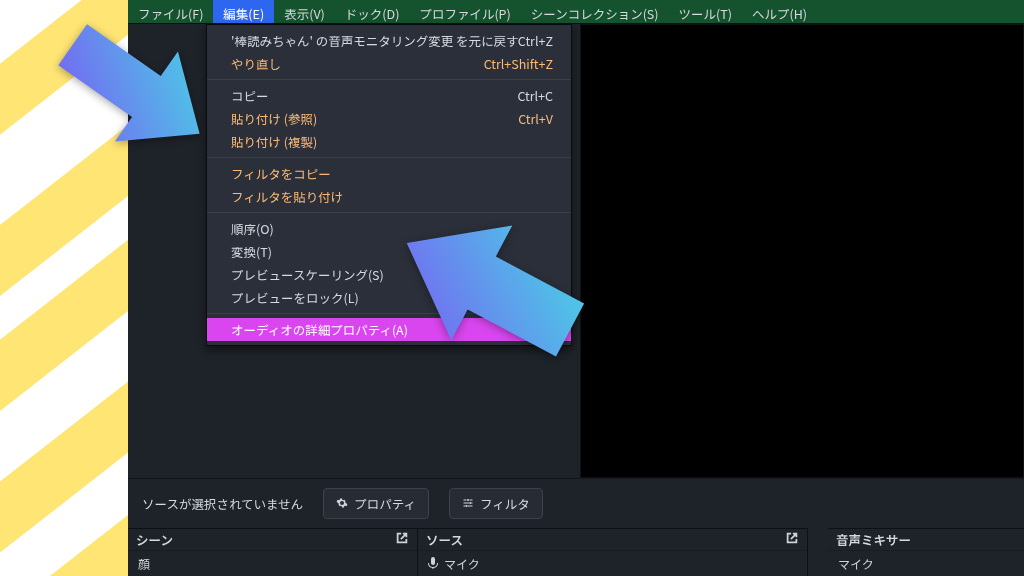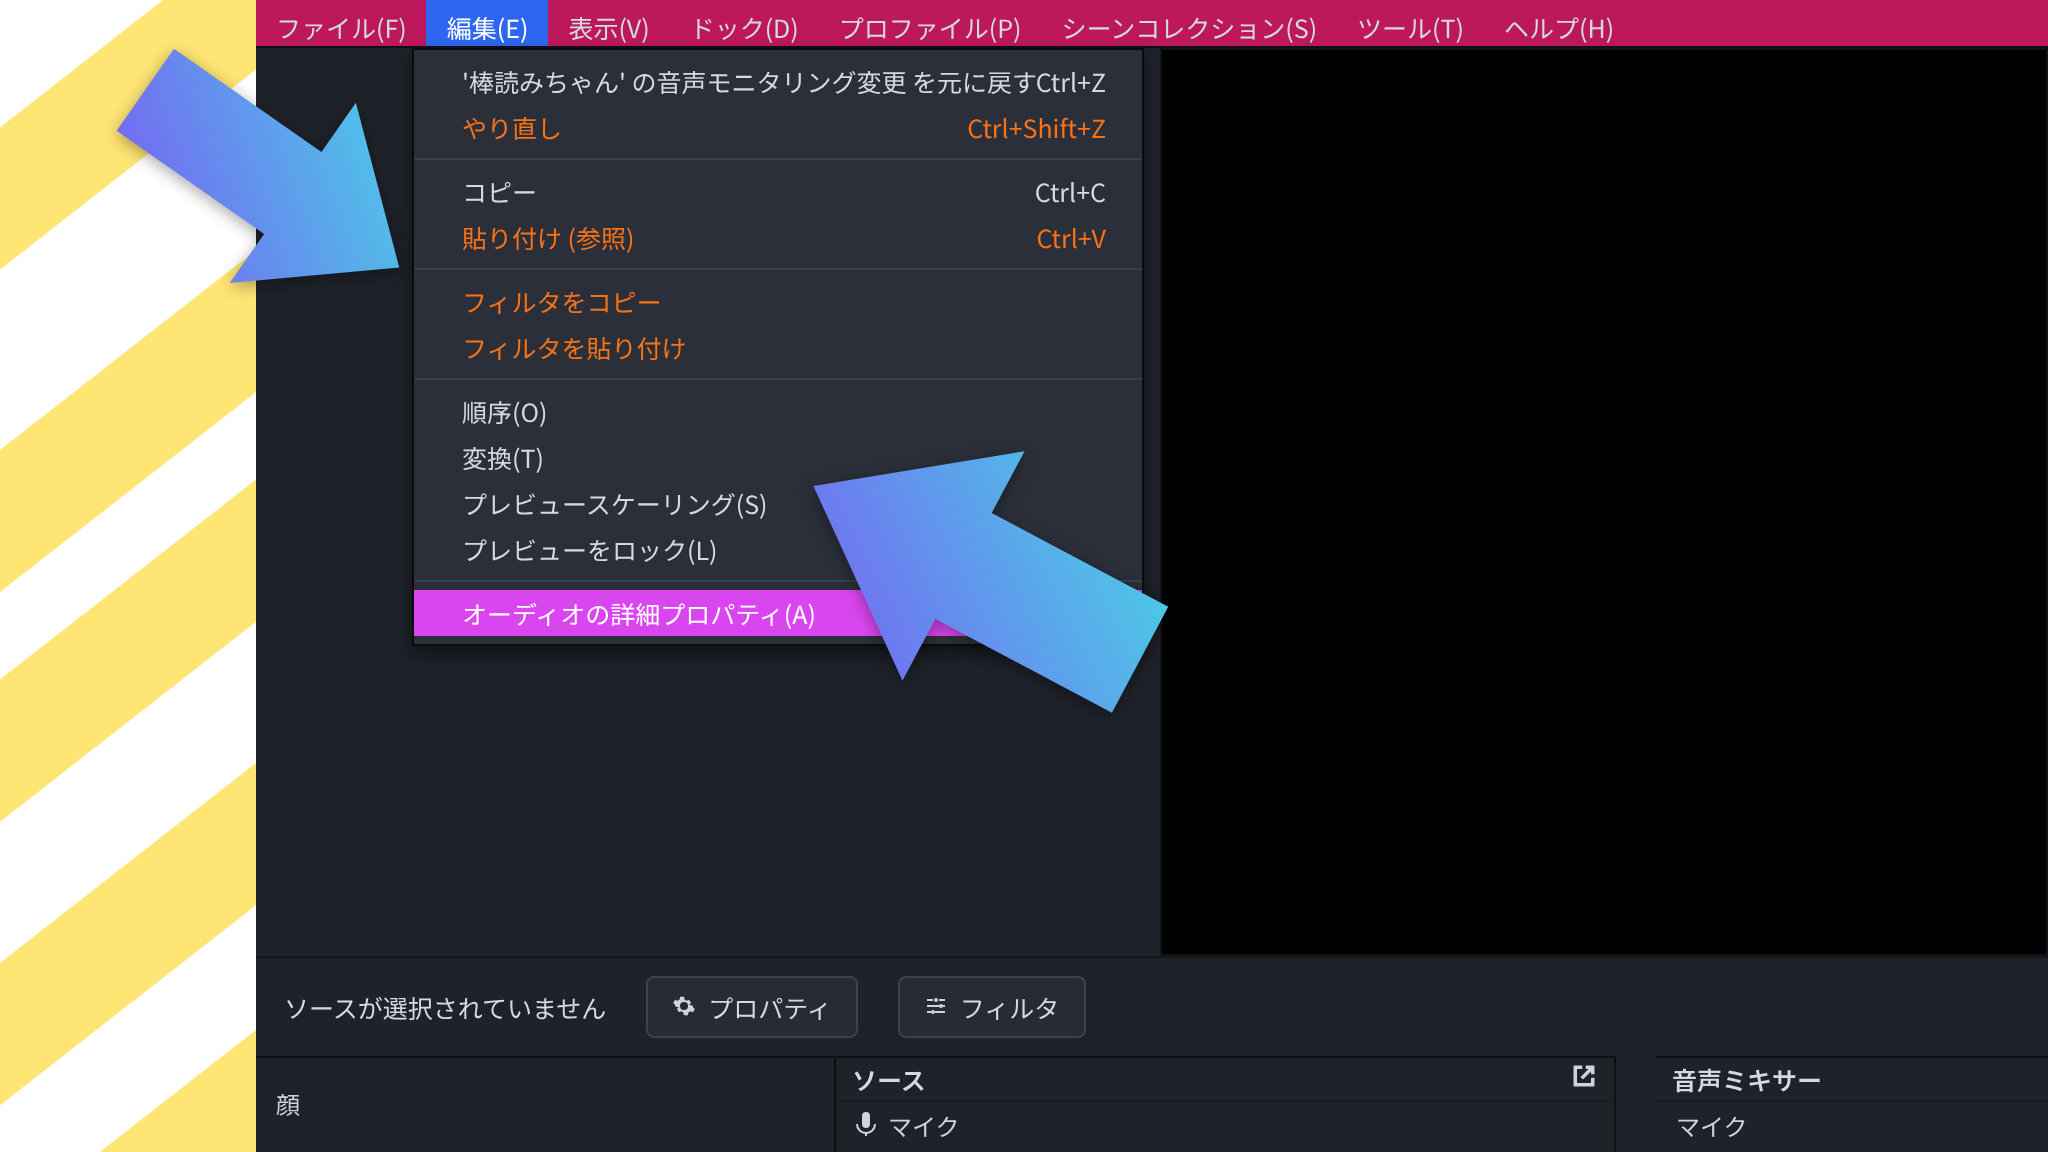"ファイル(F)" .menubar { background: #be185d -> #14532d }
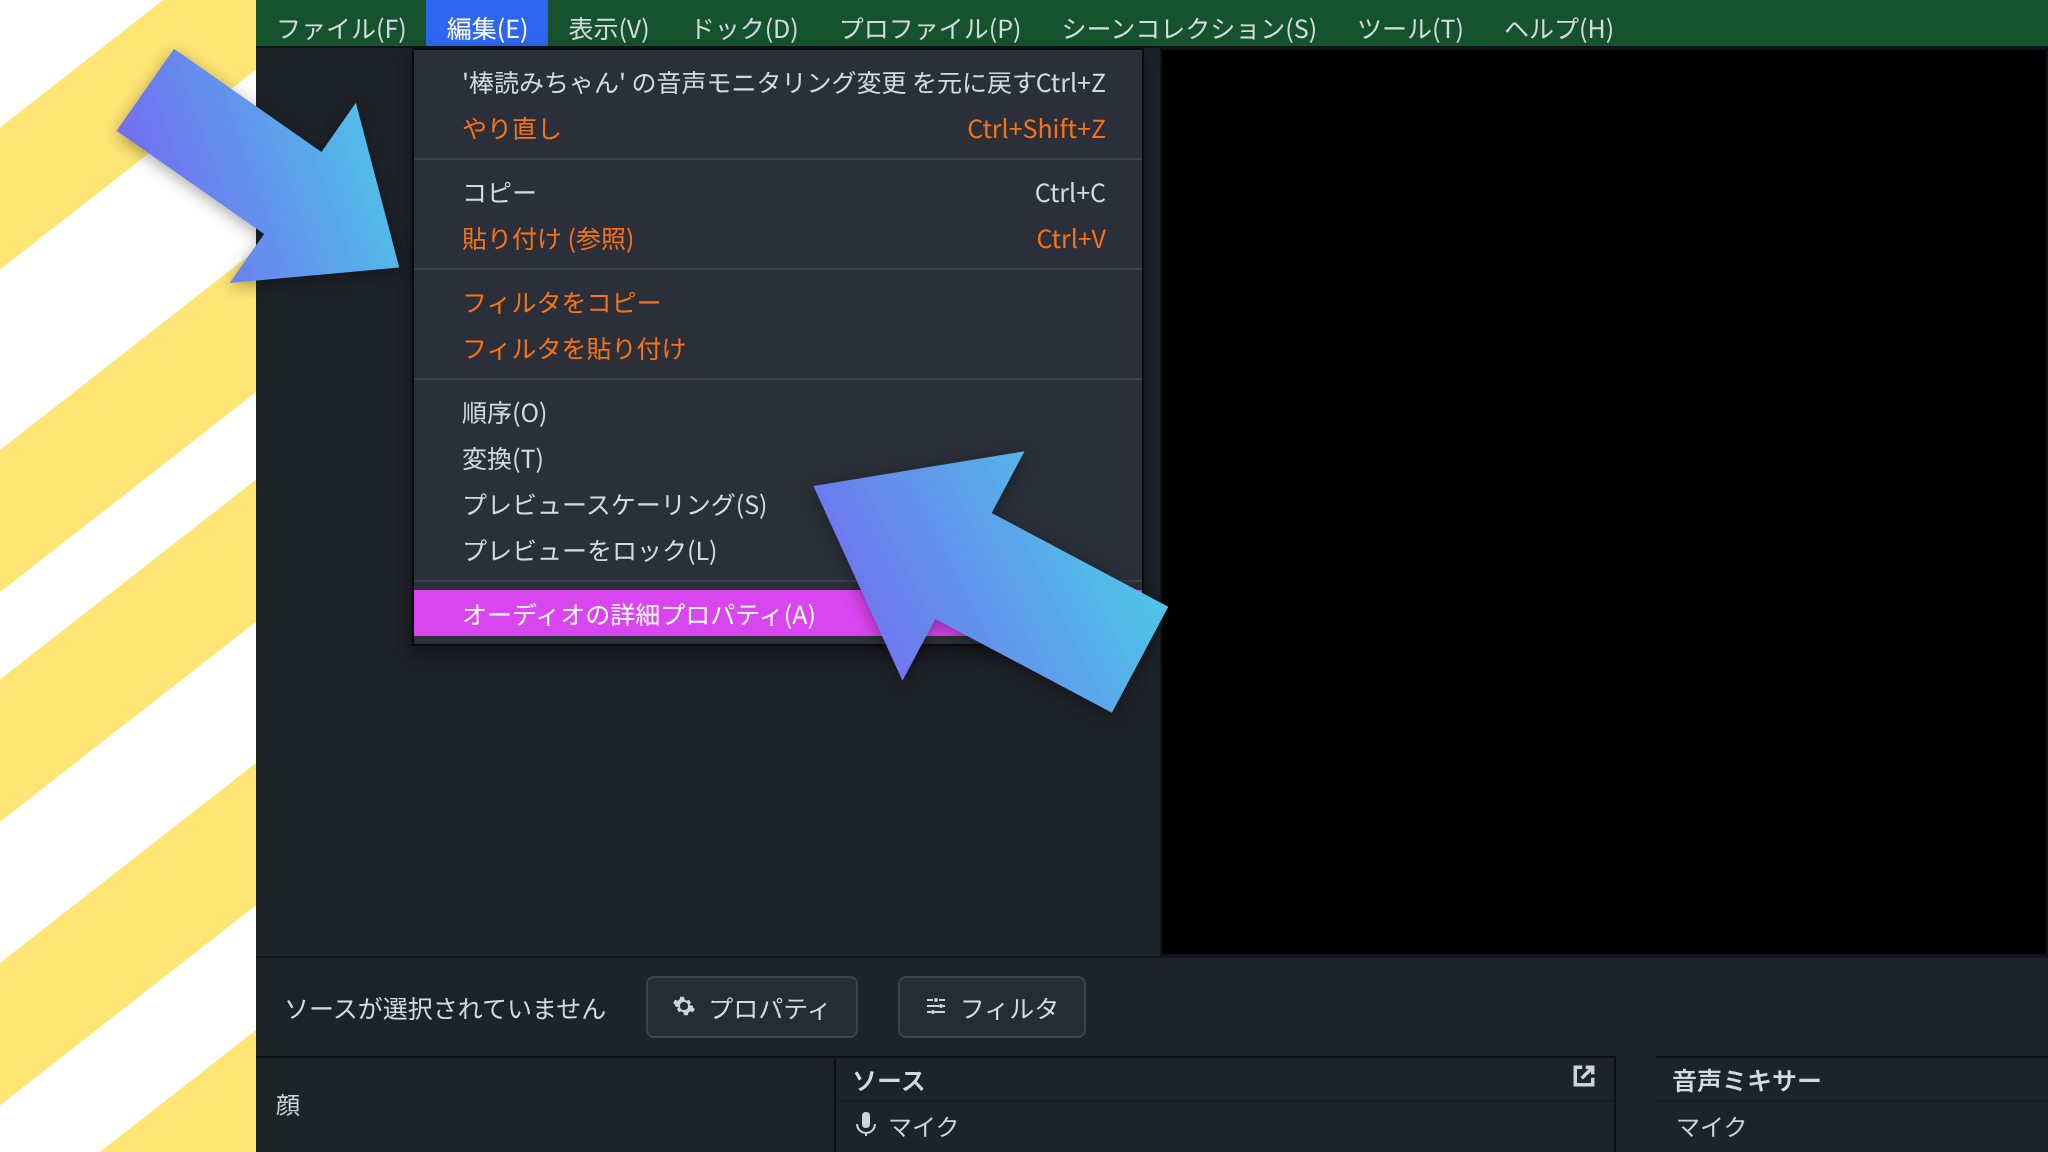"やり直し" .menu-row.disabled { color: #f97316 -> #fdba74 }
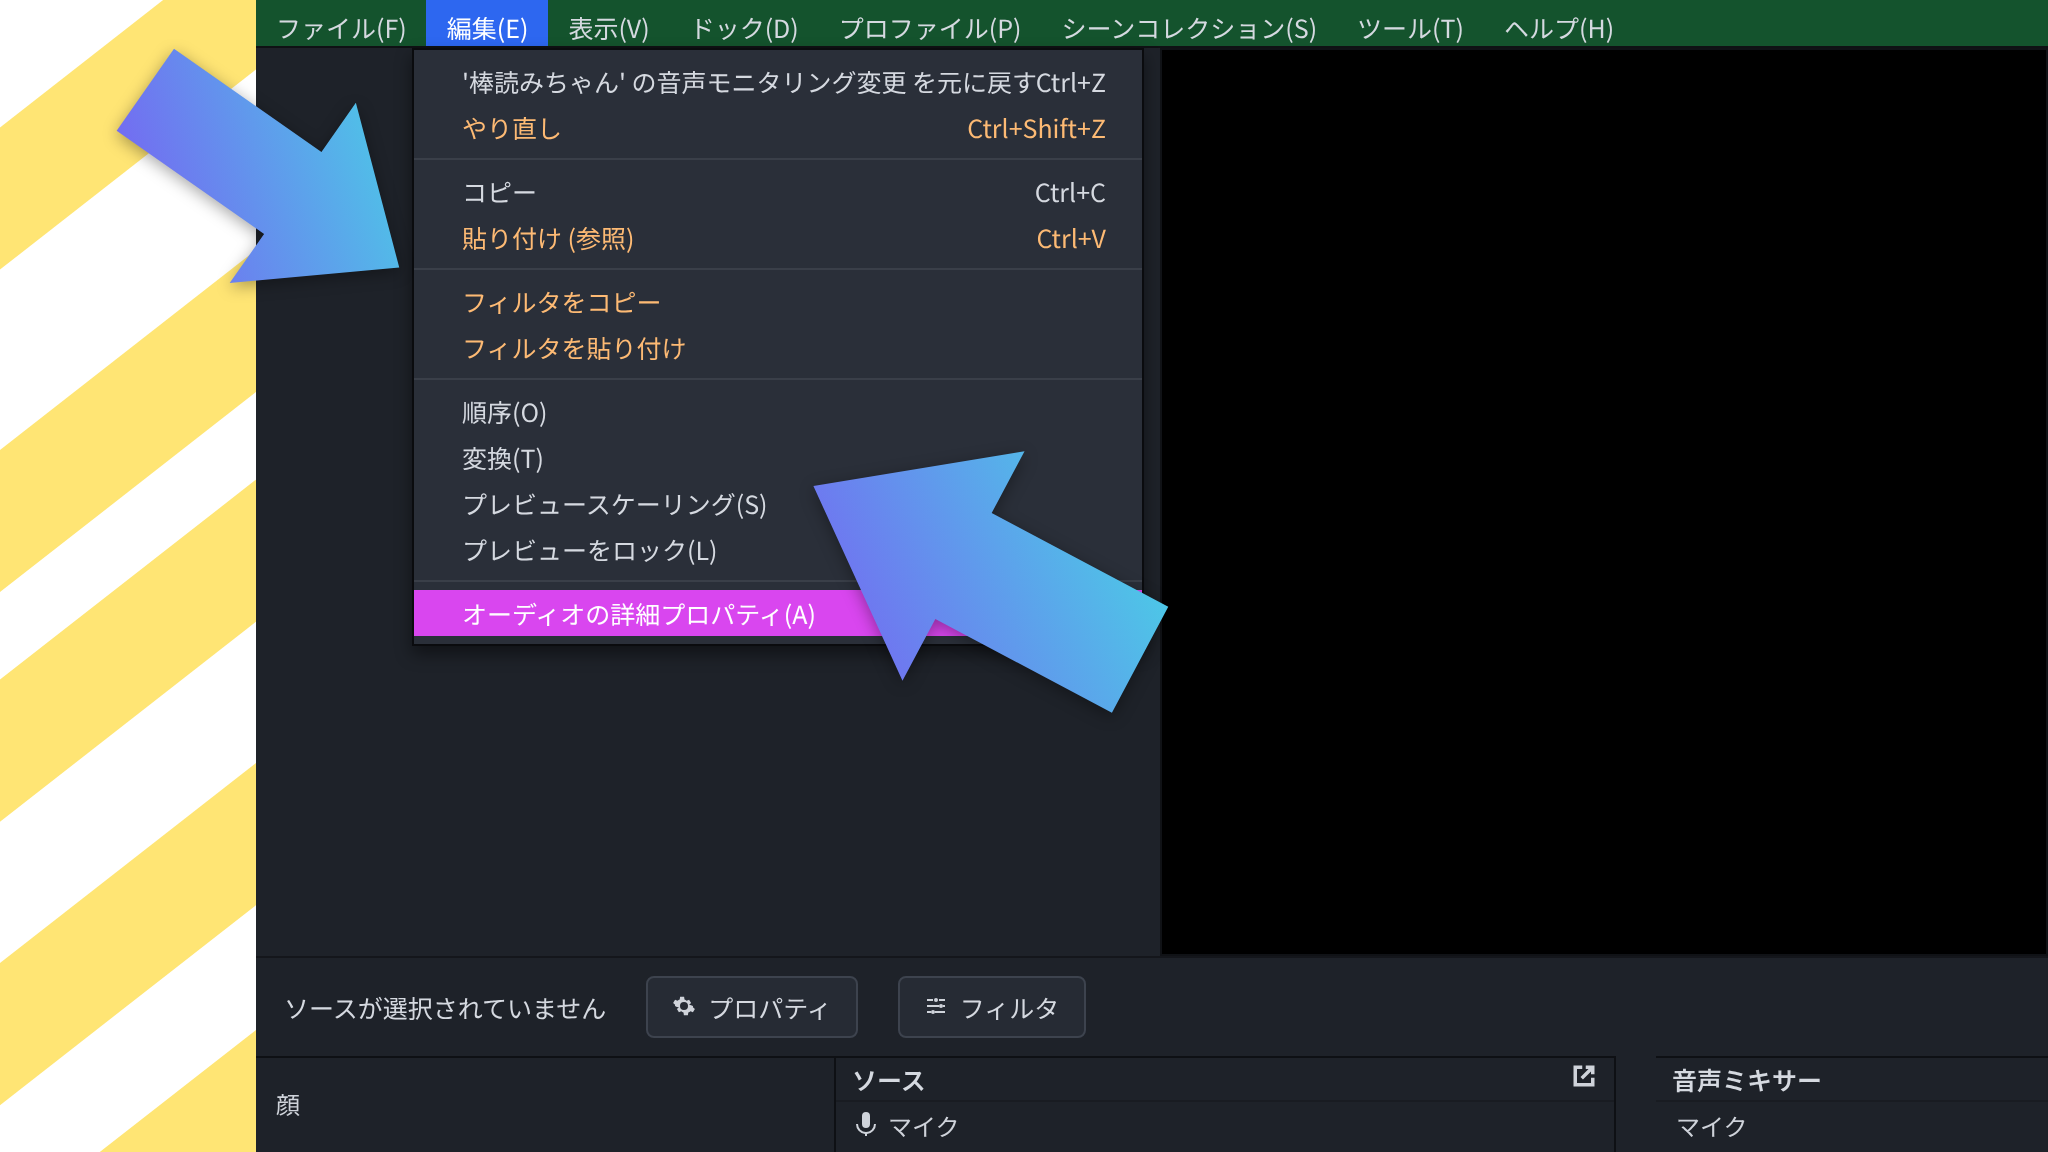"貼り付け (複製)" div.menu-row { html: none -> <div> <span>貼り付け (複製)</span> </div> }
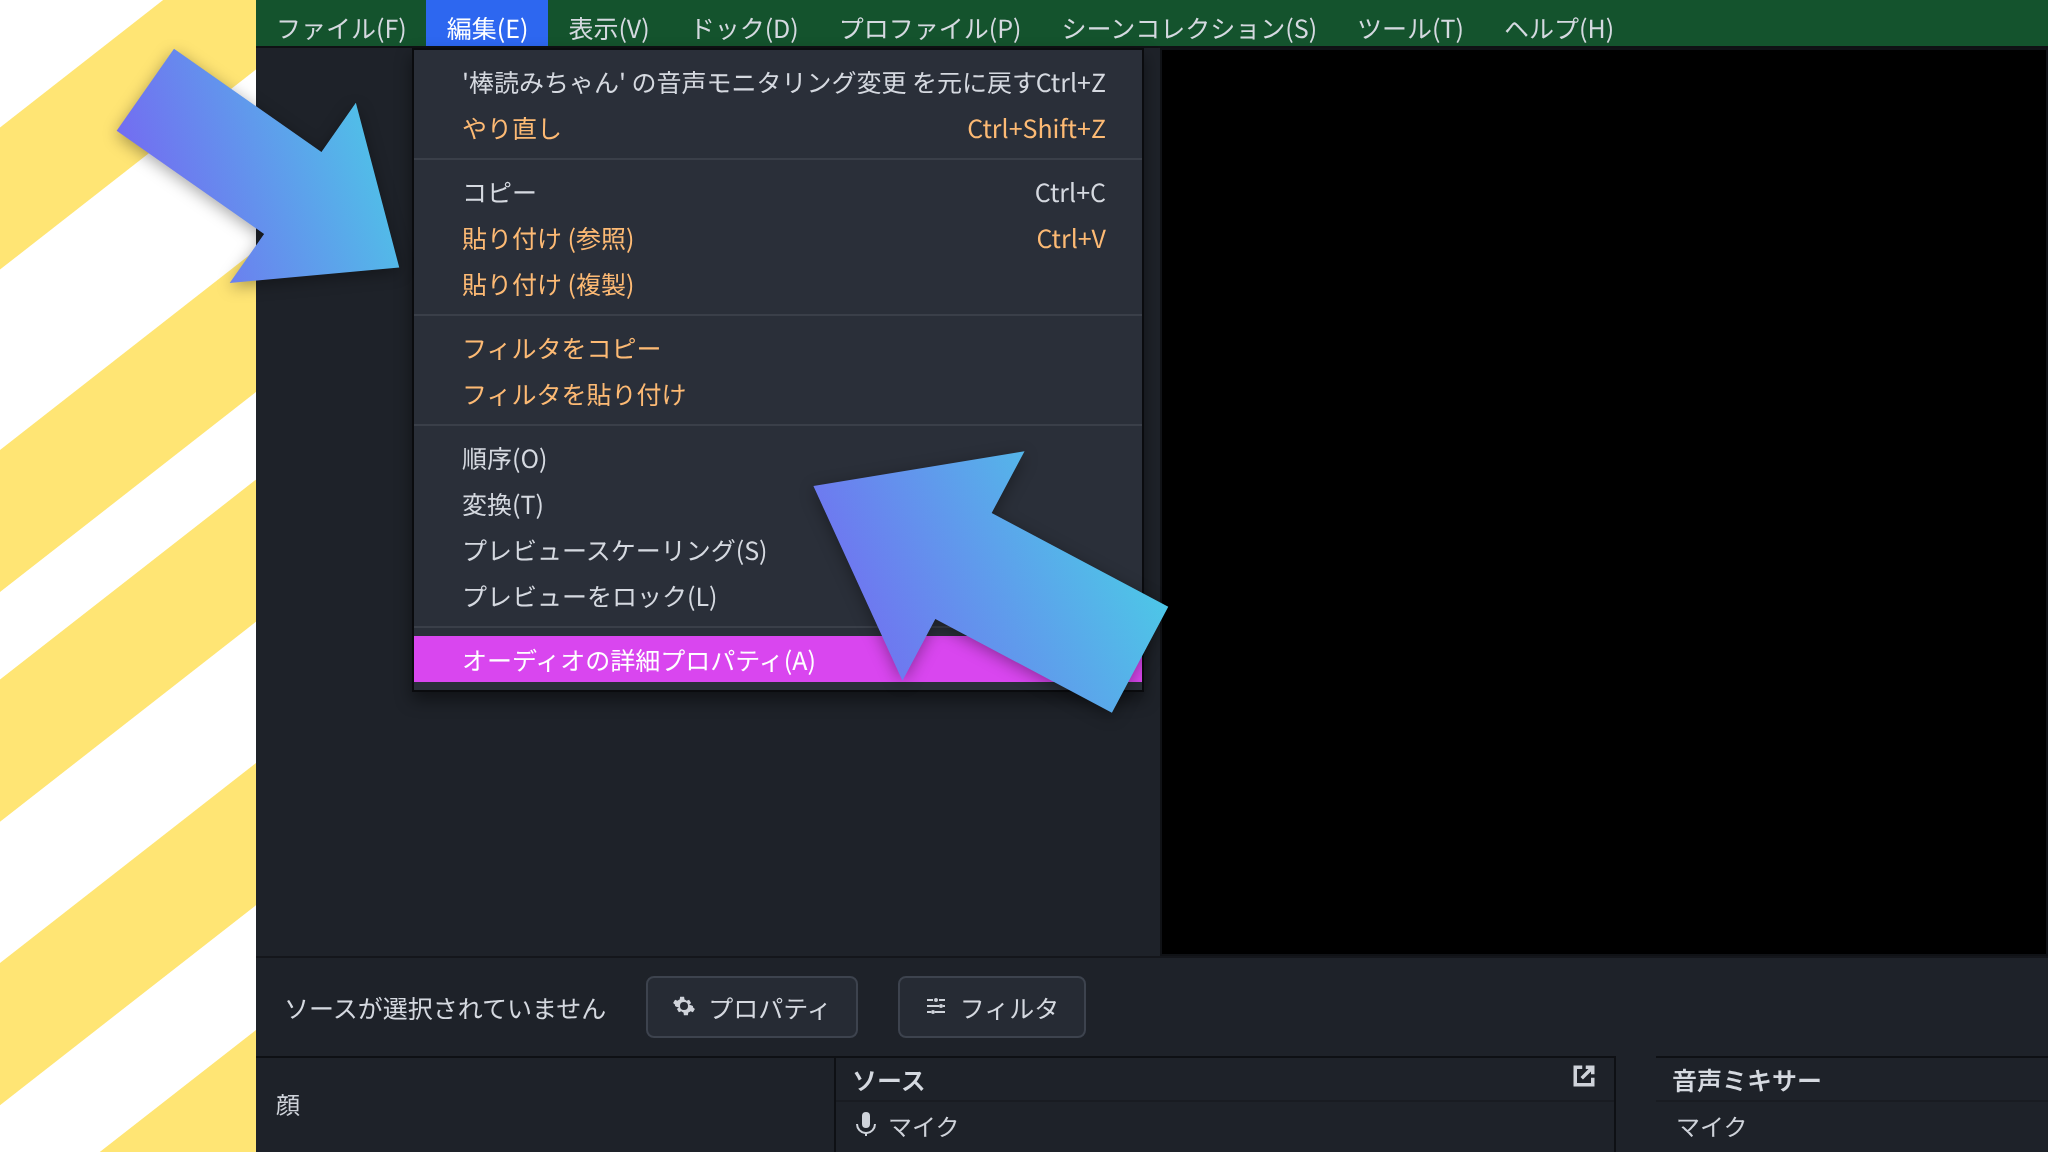"シーン" div.panel-head { html: none -> <div> <span>シーン</span> <span> <svg> <path></path> </svg> </span> </div> }
